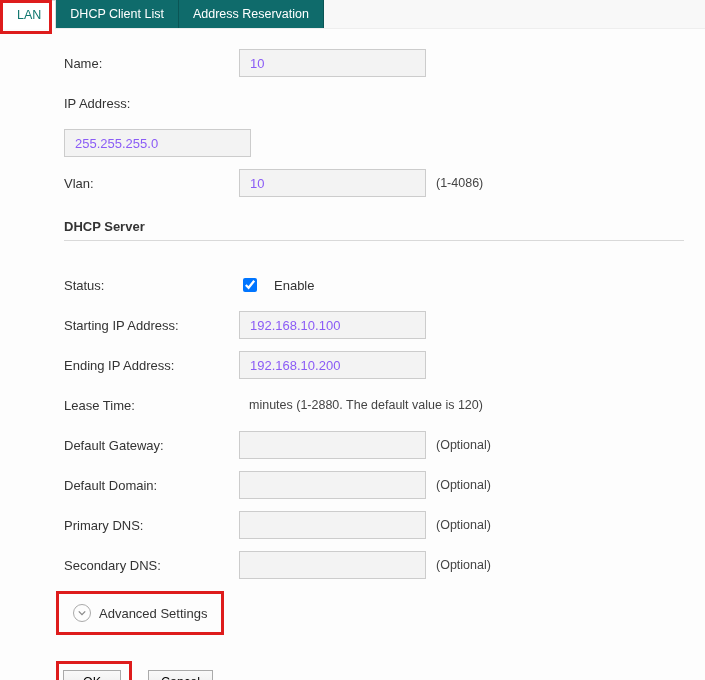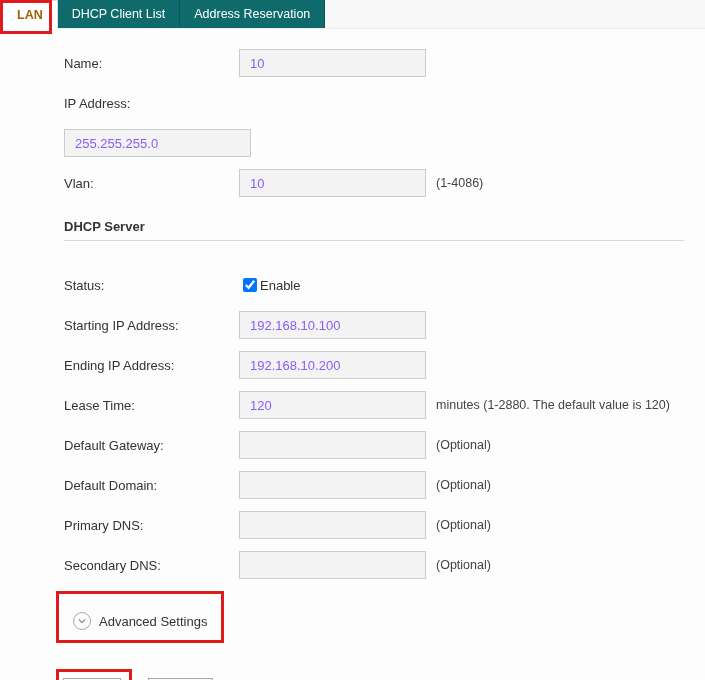"LAN" .tab.active { color: #a16207 -> #0f766e; font-weight: bold -> normal }
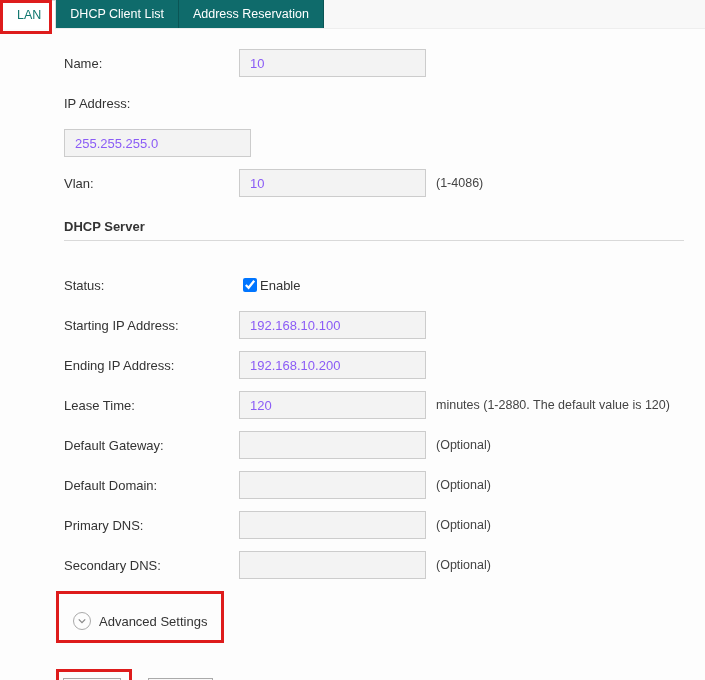"Enable" .cbwrap { gap: 0 -> 14px }
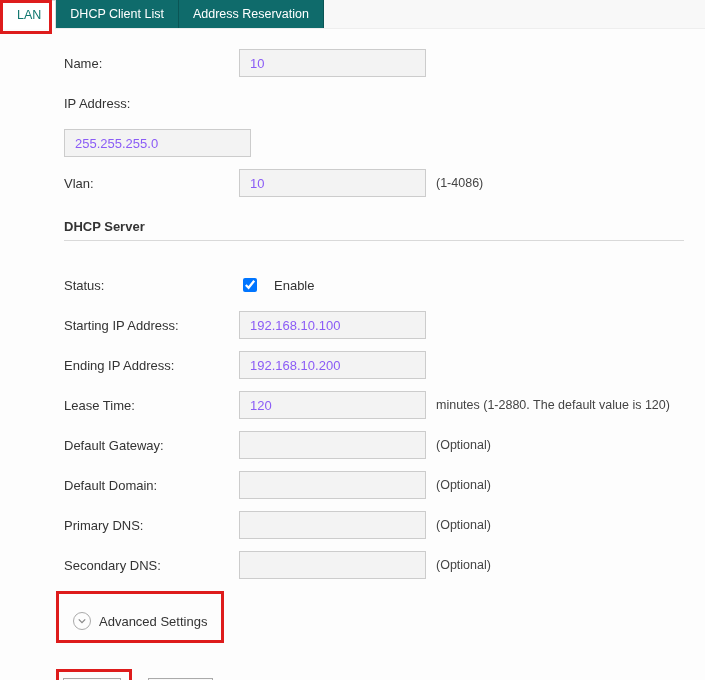"120" input.input { html: <input> -> none }
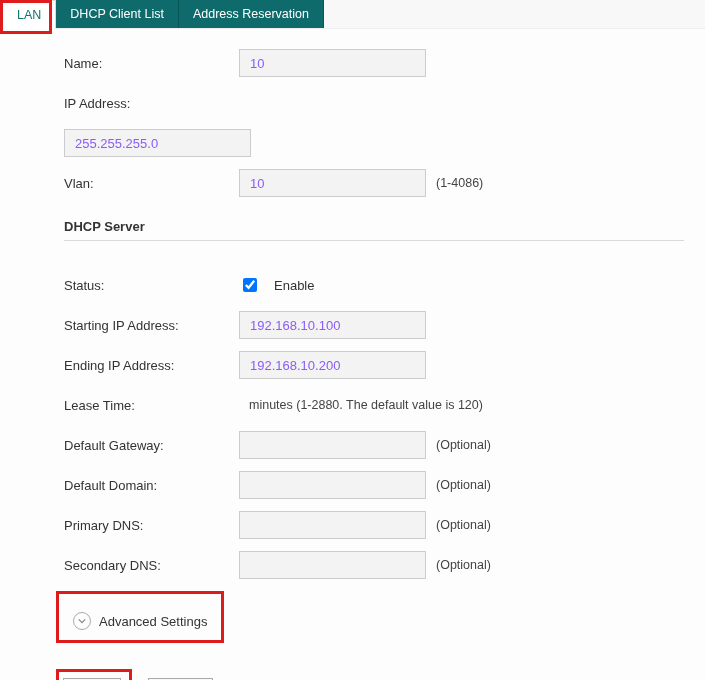"Advanced Settings" span.advwrap { margin-top: 8px -> 0 }
